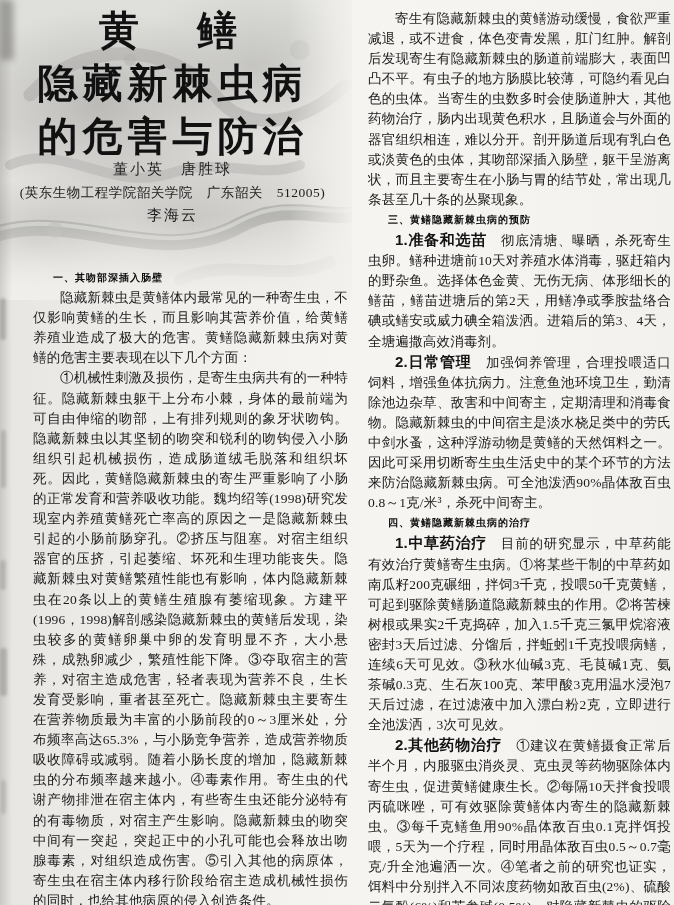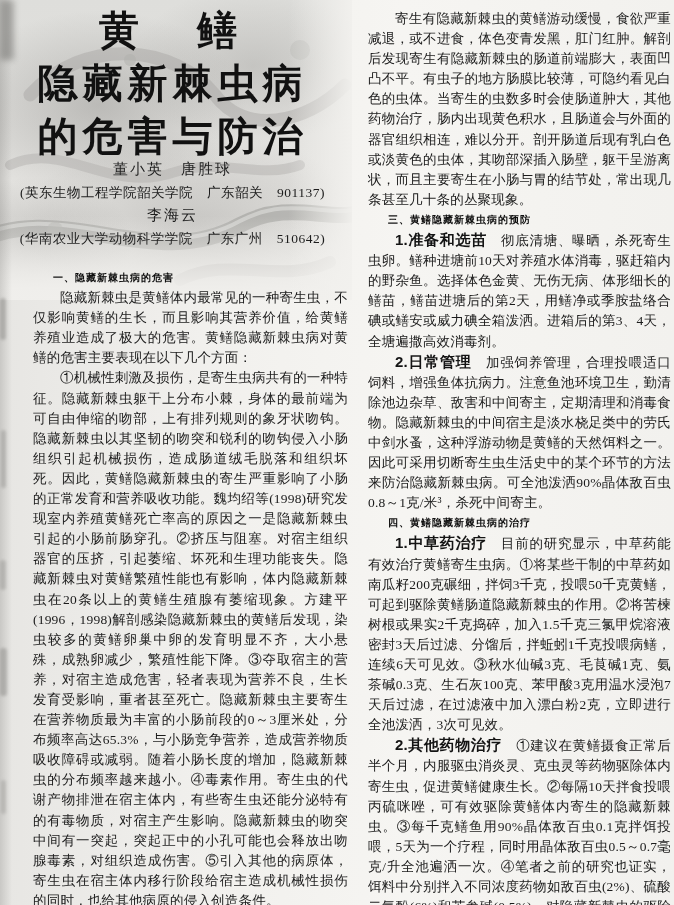"(英东生物工程学院韶关学院 广东韶关 901137)" div.affil { text: 901137 -> 512005 }
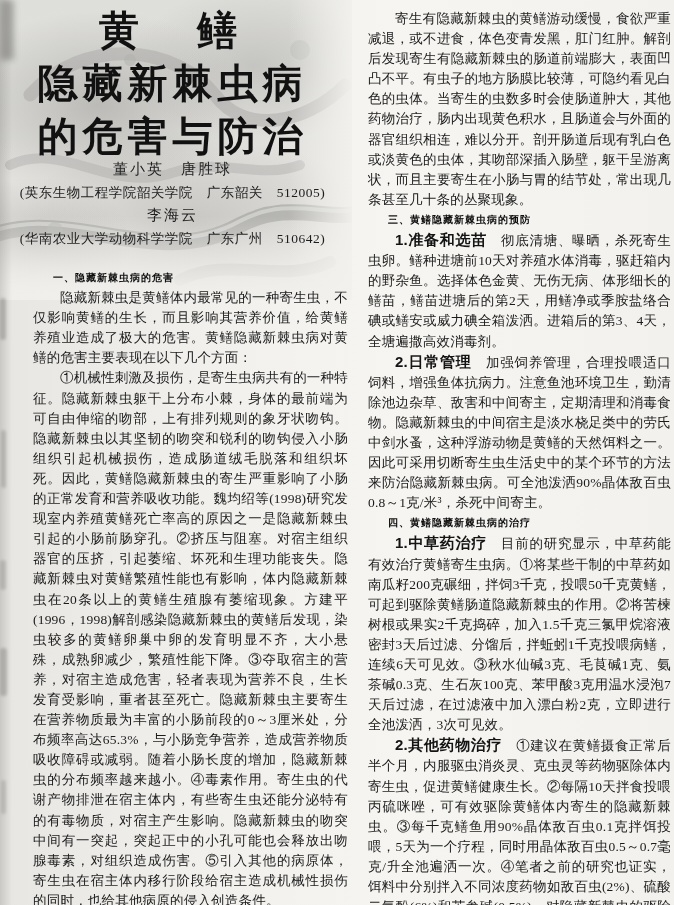"(华南农业大学动物科学学院 广东广州 510642)" div.affil { html: <div>(华南农业大学动物科学学院 广东广州 510642)</div> -> none }
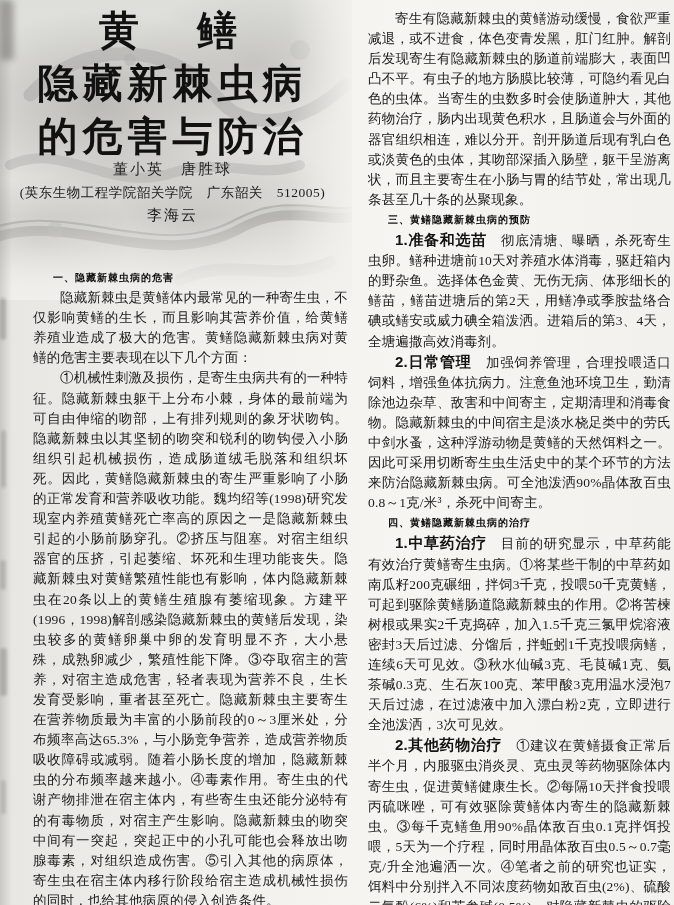"一、隐藏新棘虫病的危害" h3 { text: 隐藏新棘虫病的危害 -> 其吻部深插入肠壁 }
